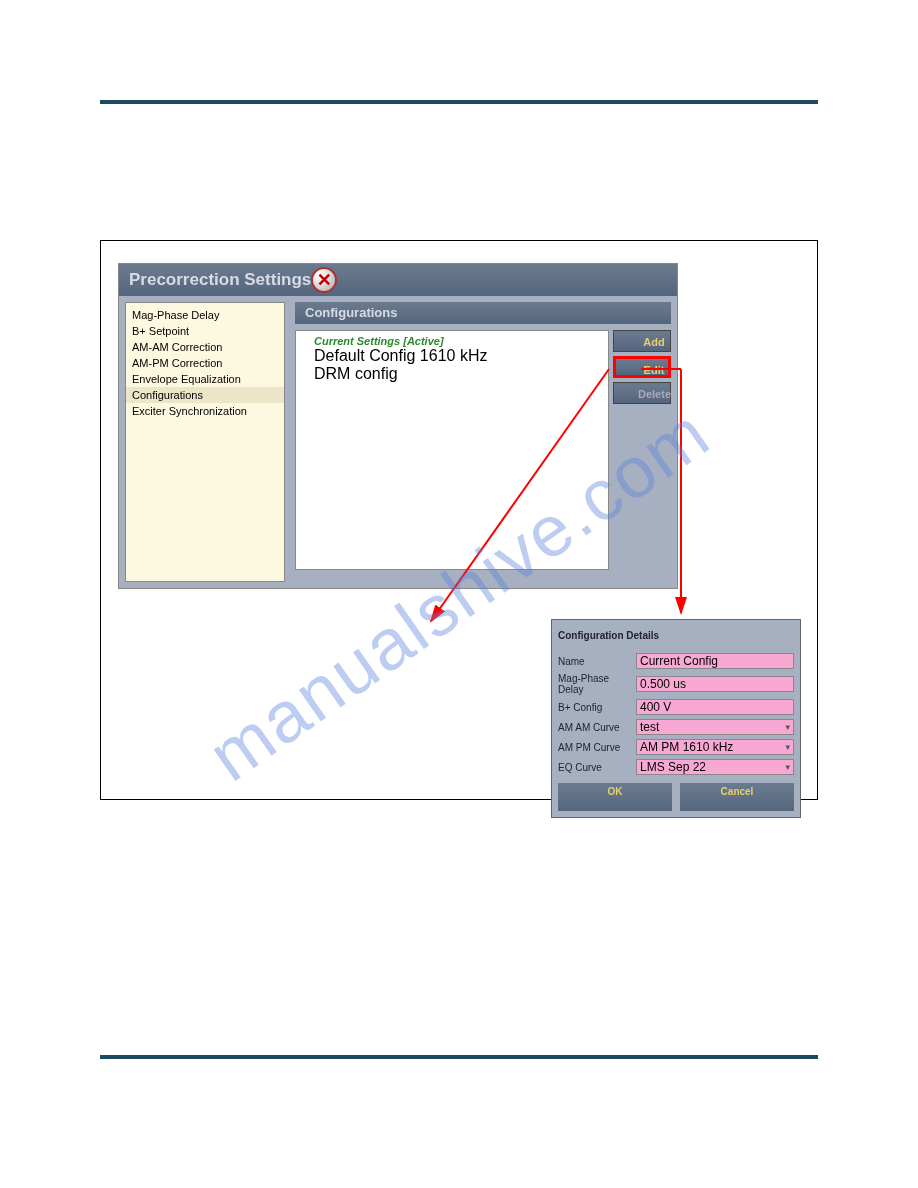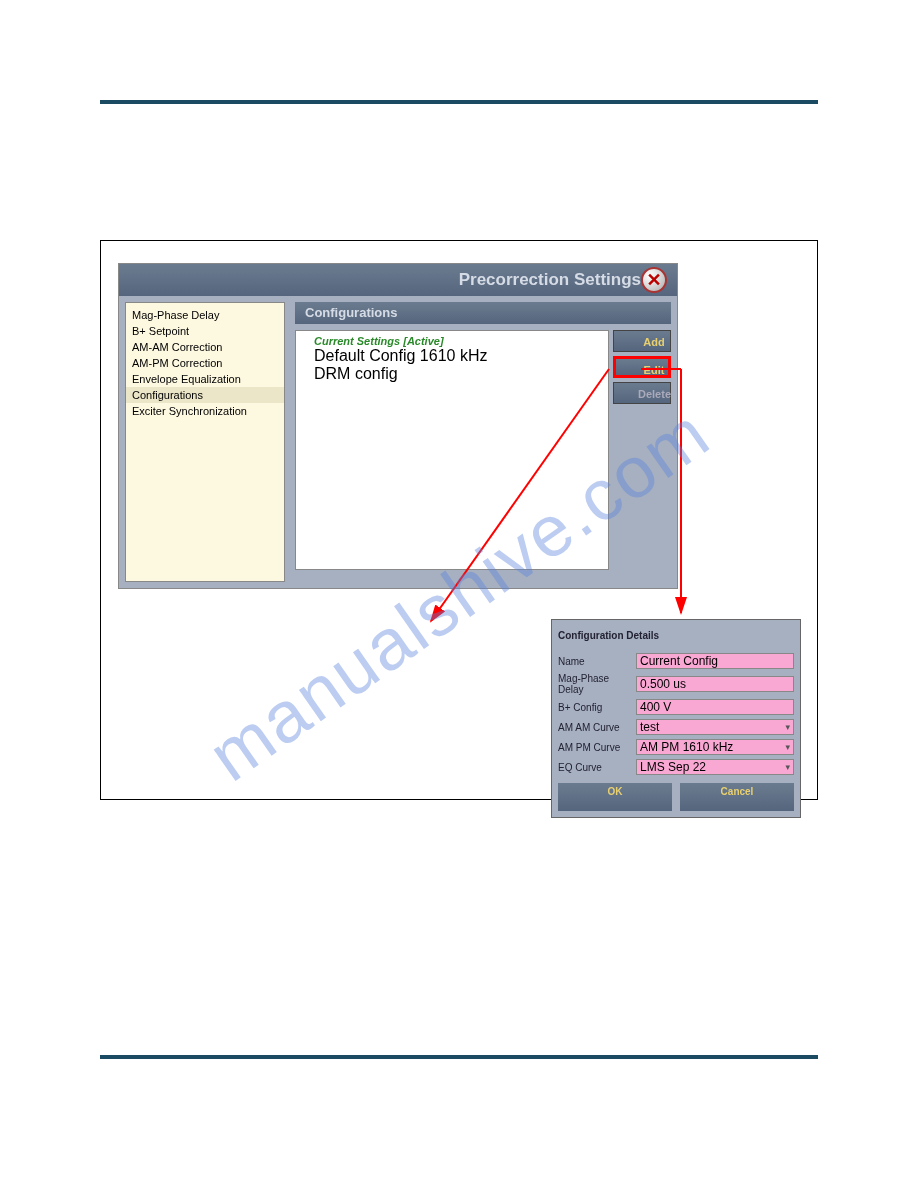"Precorrection Settings" .title-bar { justify-content: flex-end -> flex-start }
